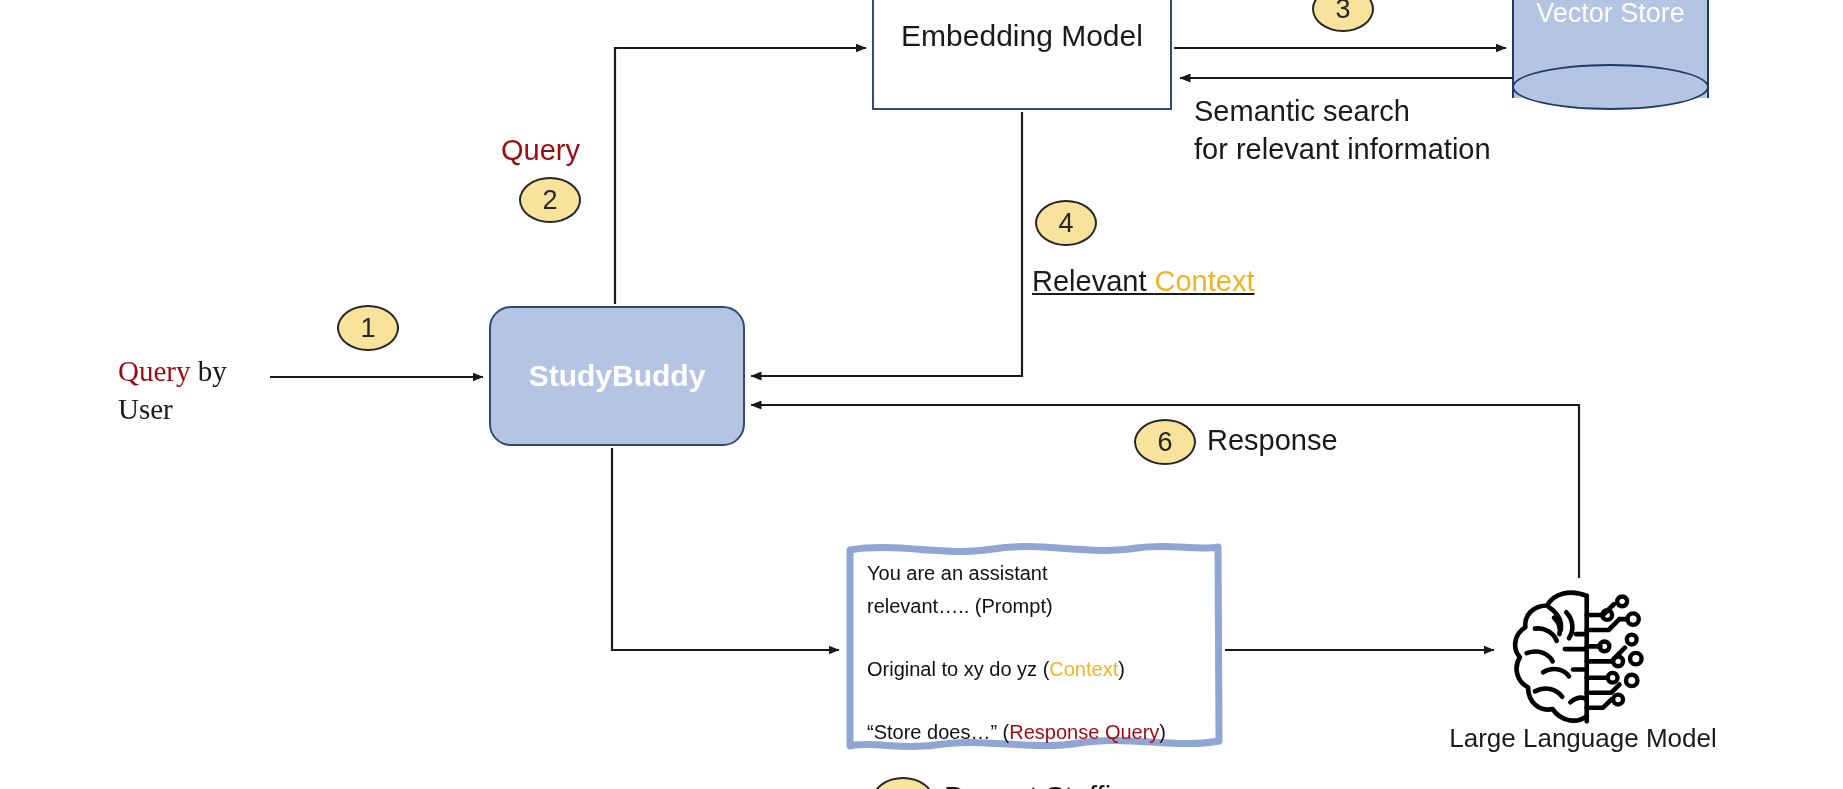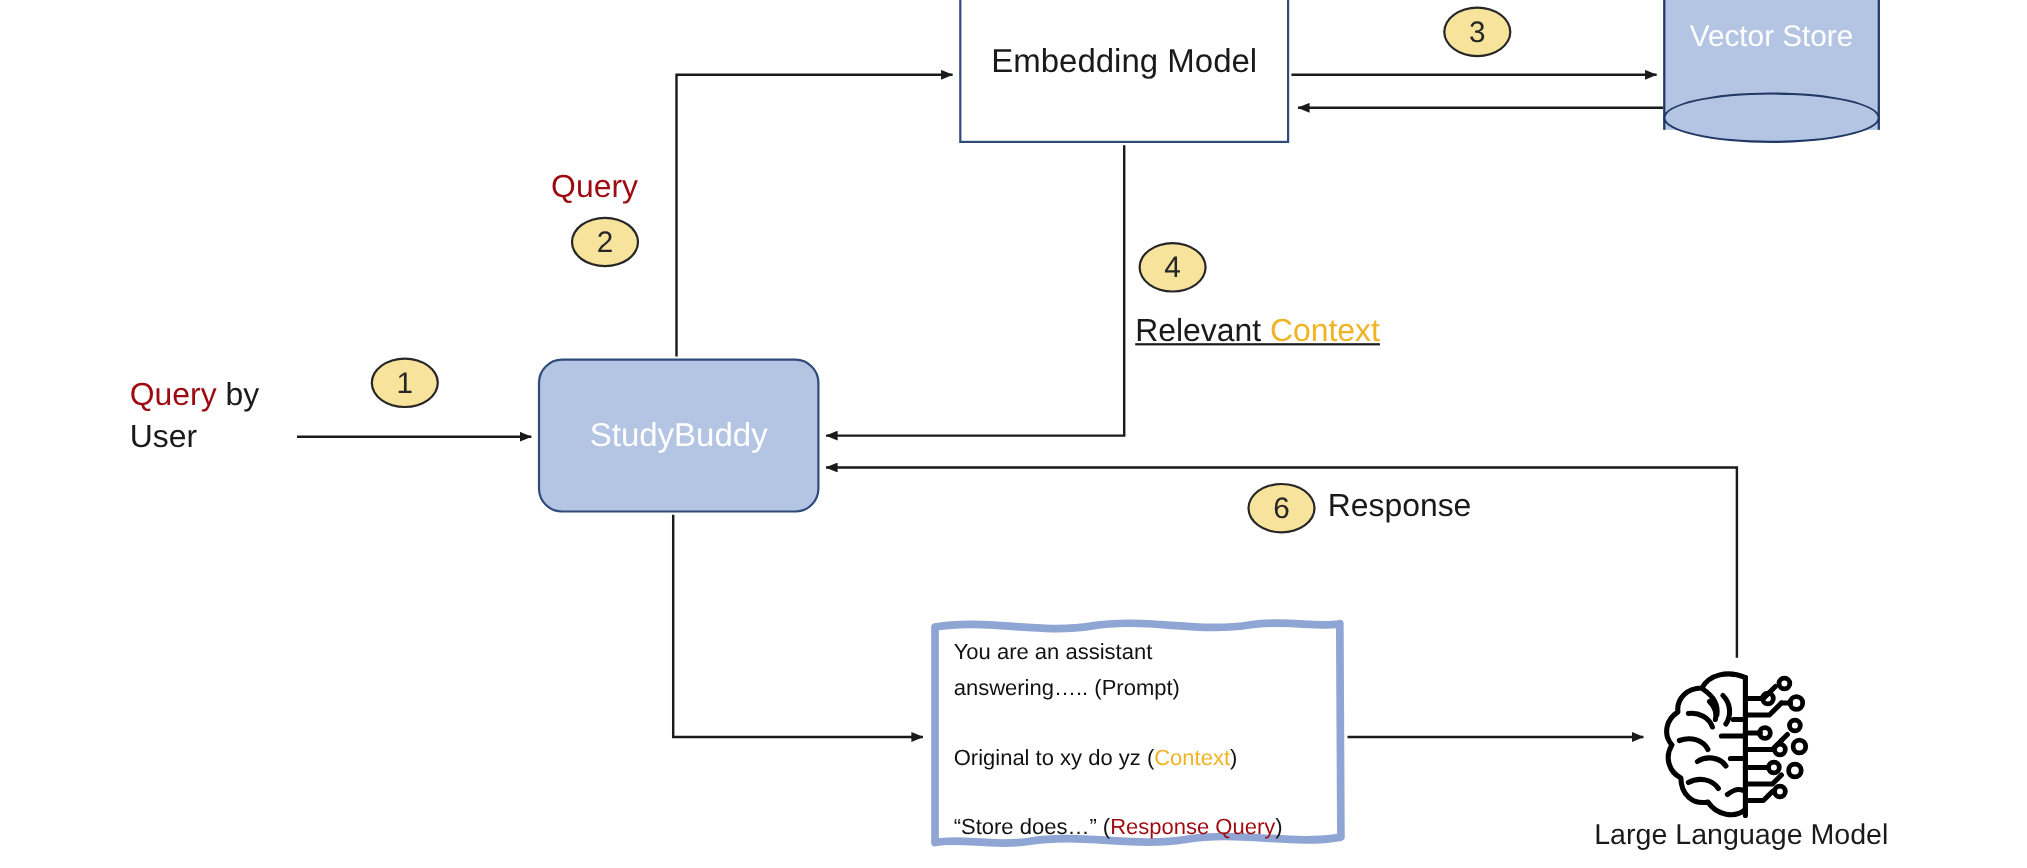"Embedding Model" #canvas { margin-top: 20px -> none }
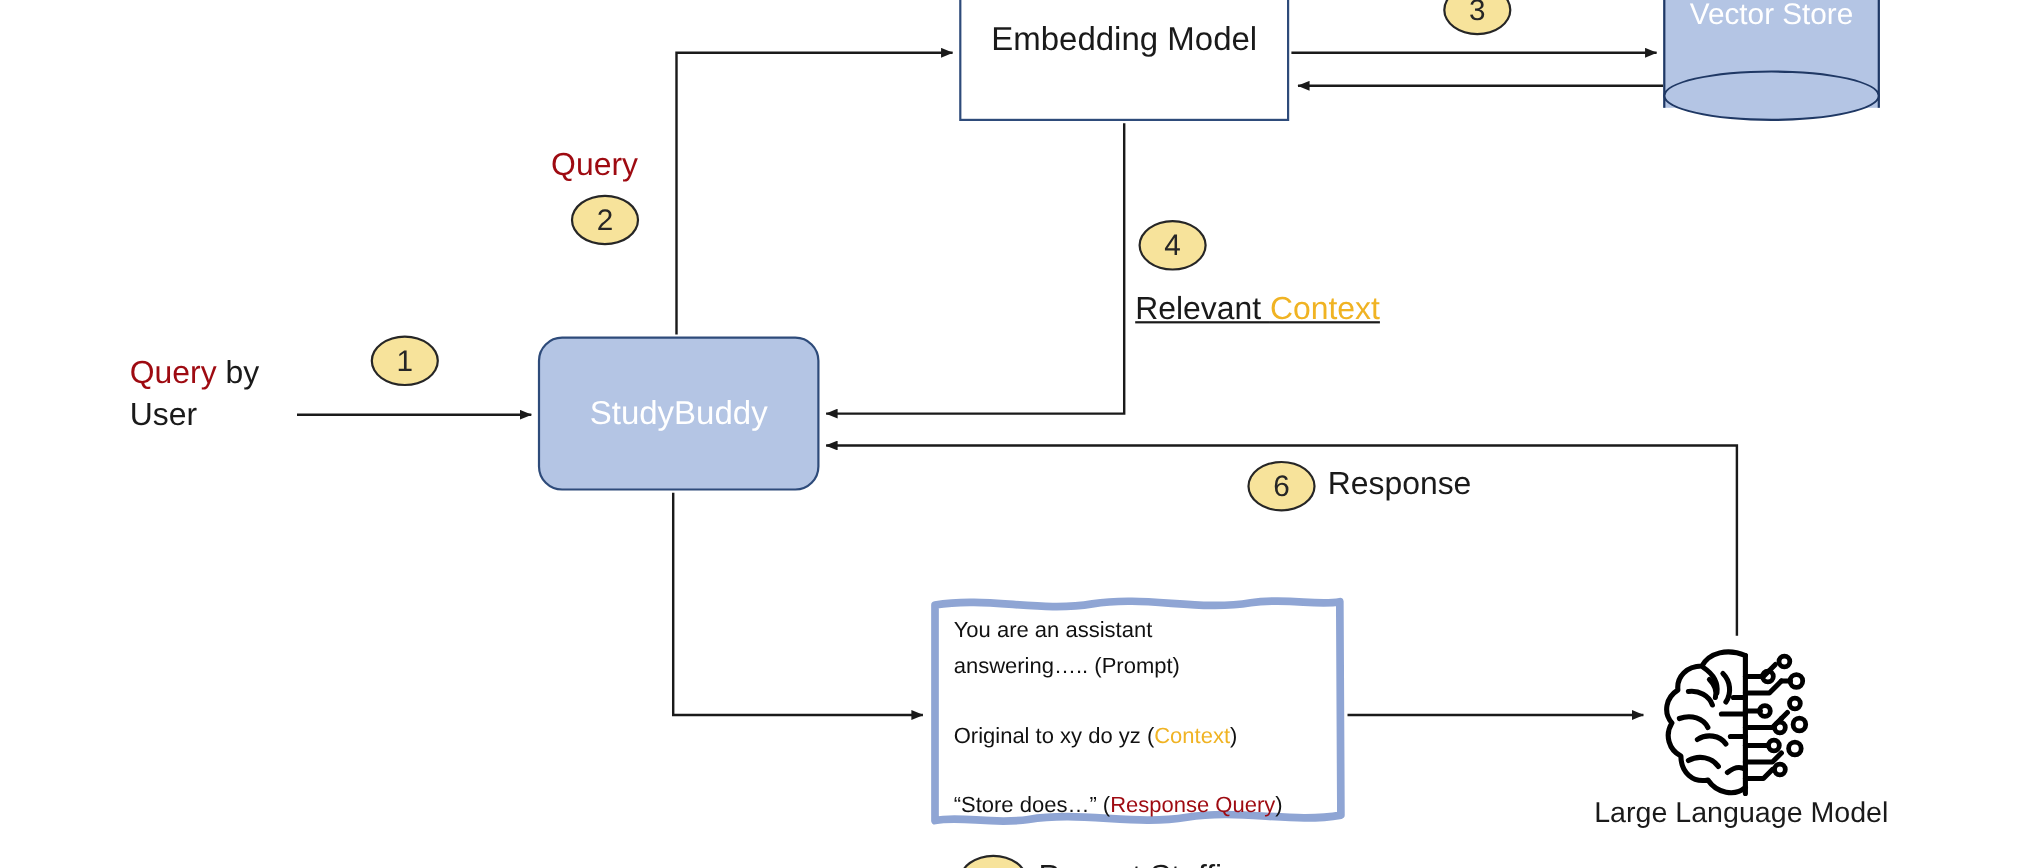"Semantic search" div.txt { html: none -> <div><span>Semantic search</span><br><span>for relevant information</span></div> }
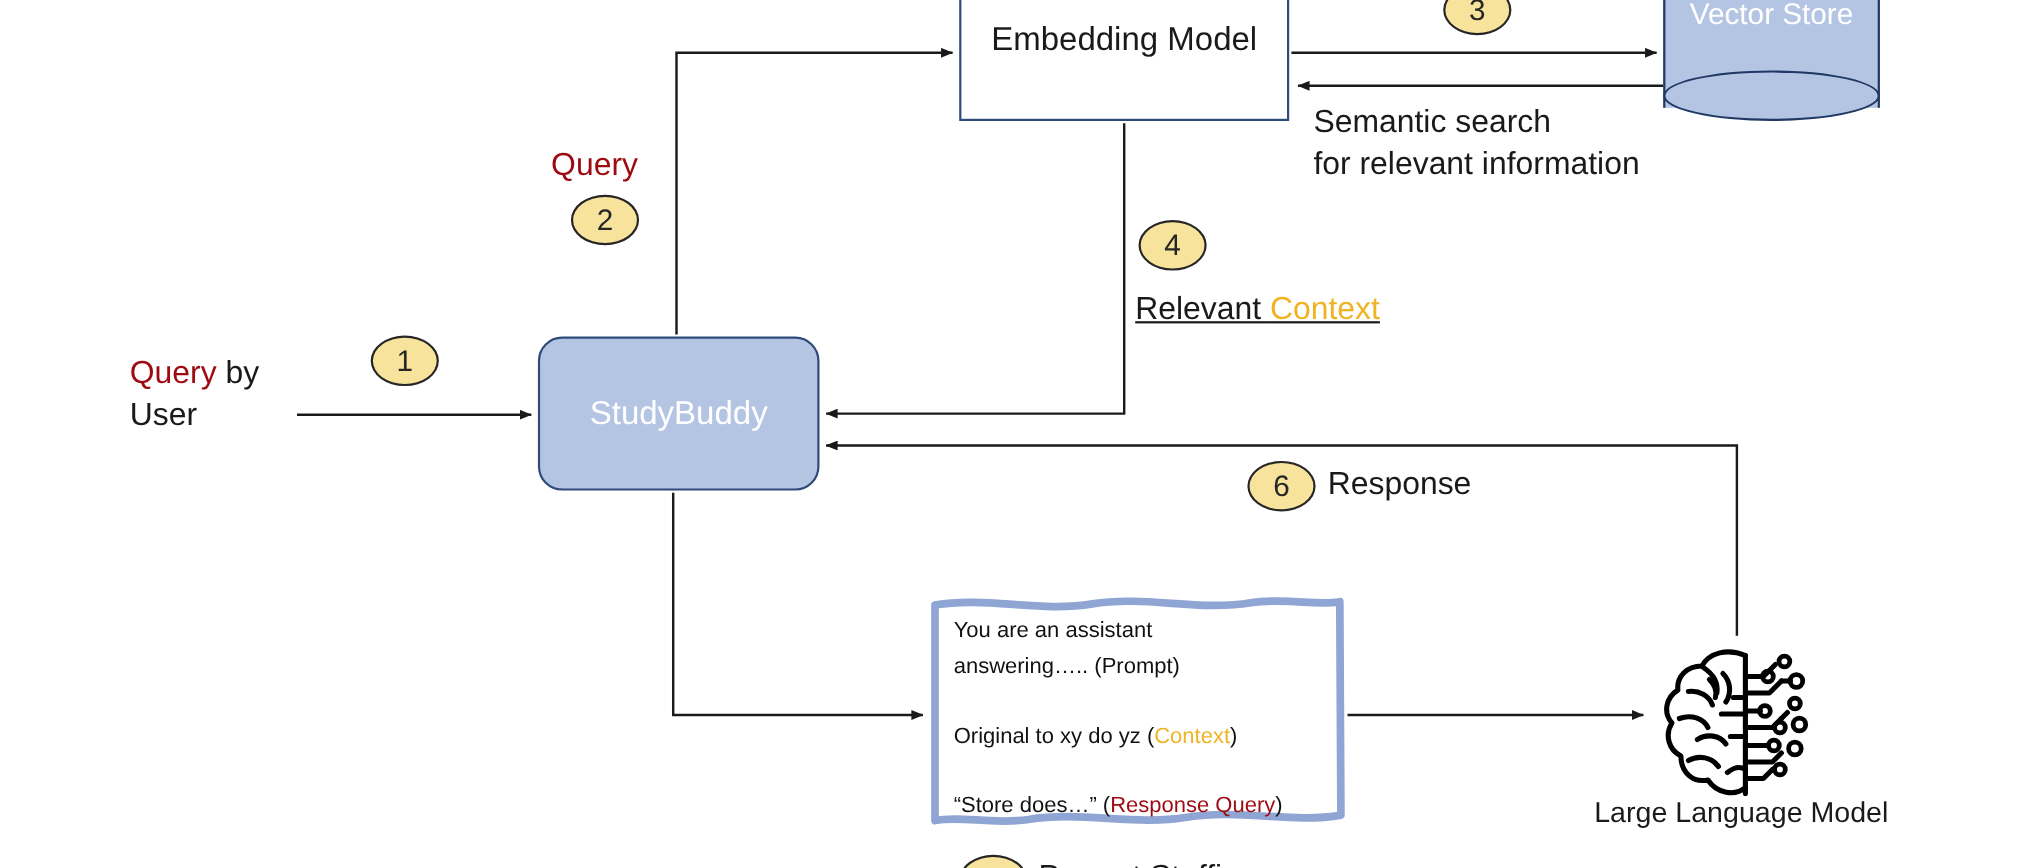"Query by" #label-query-user { font-family: none -> Liberation Serif, serif; top: 320px -> 352px }
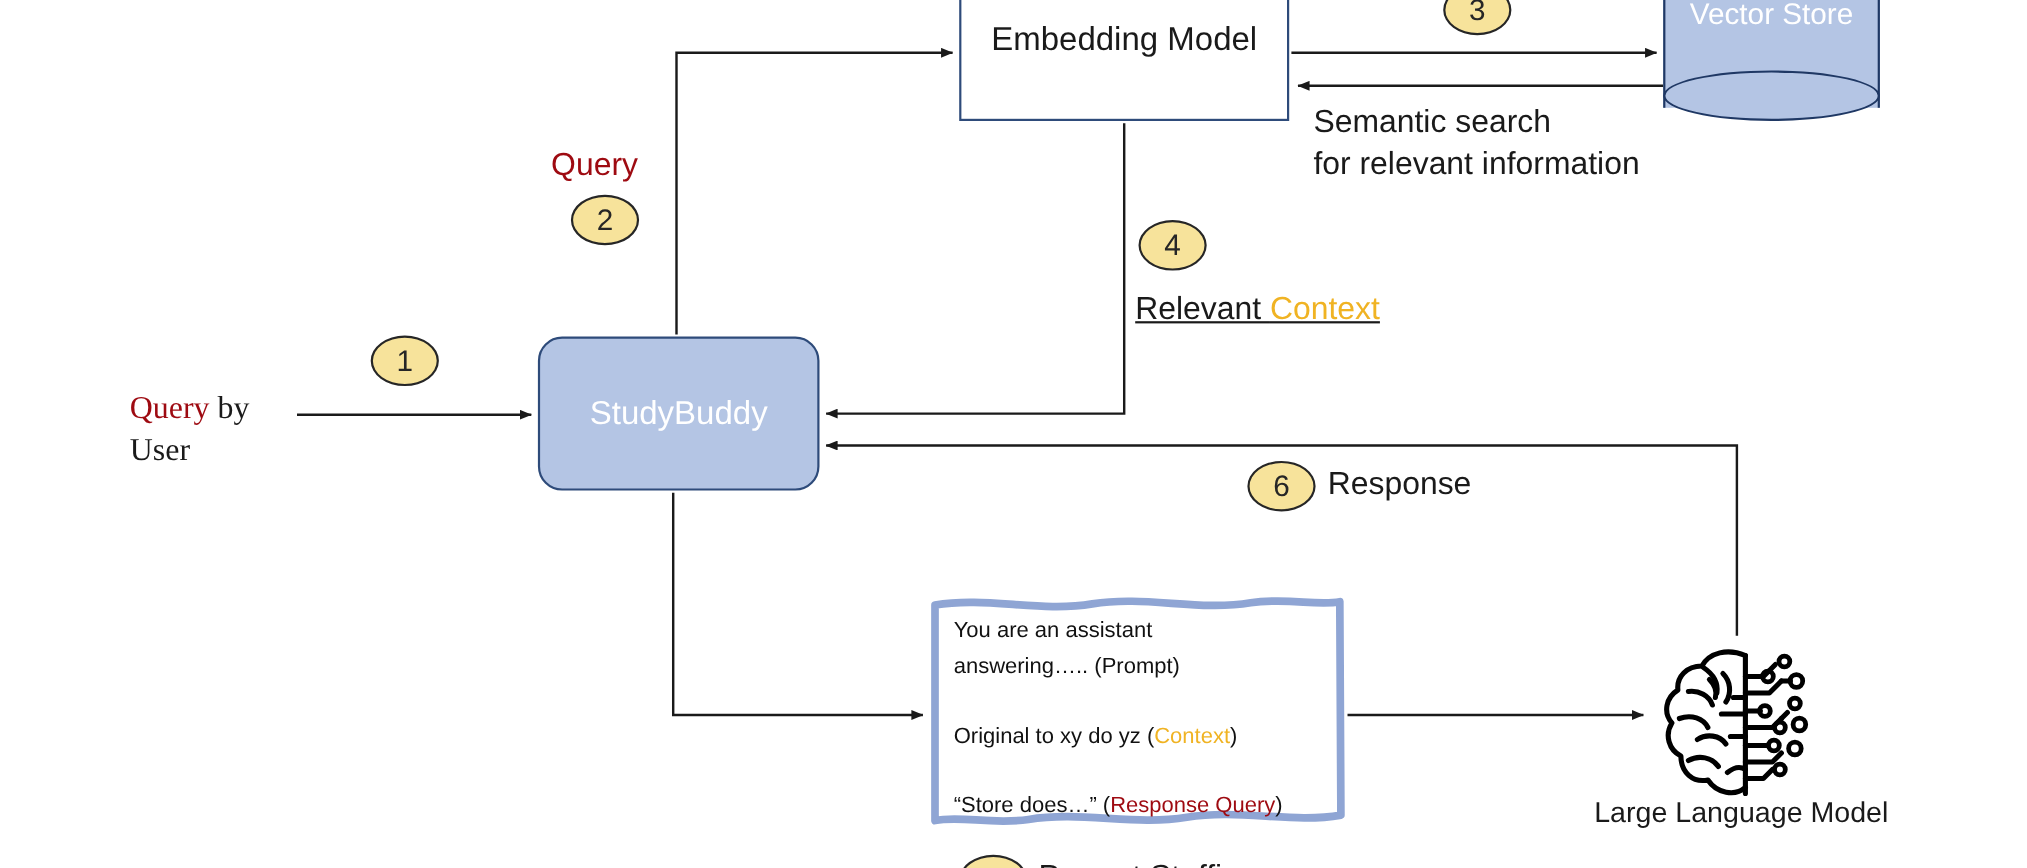"StudyBuddy" #studybuddy { font-weight: none -> bold }
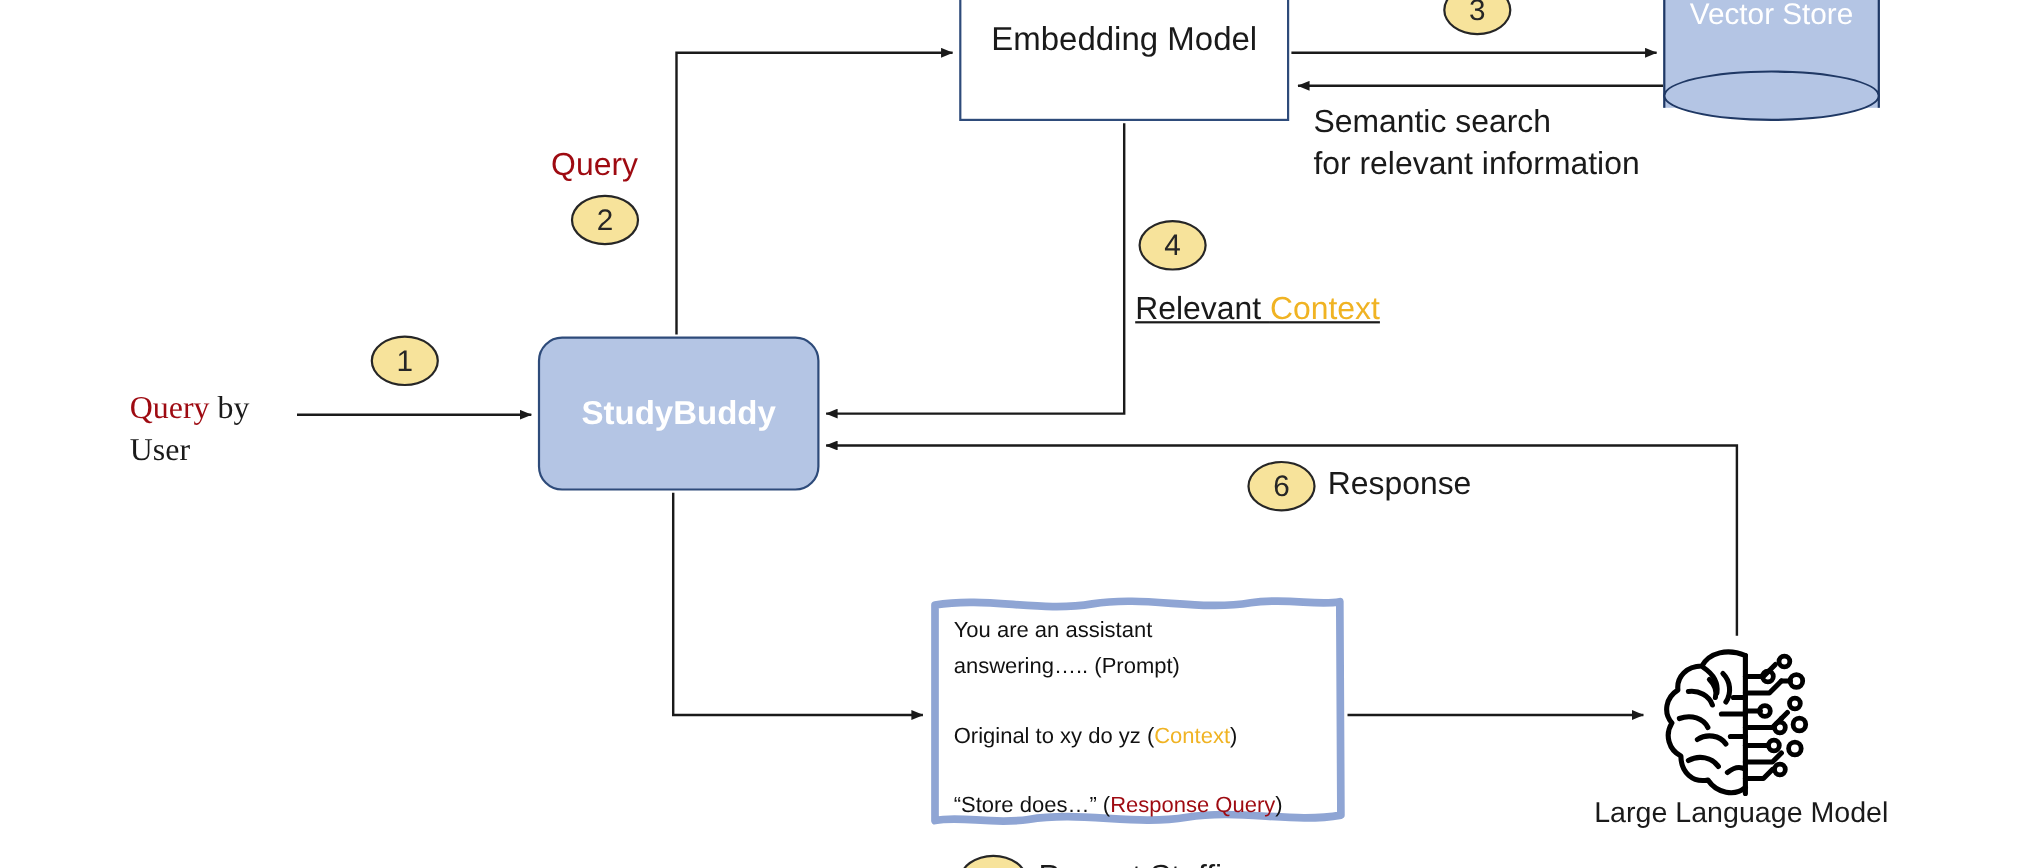"answering….. (Prompt)" span.ln { text: answering -> relevant }
